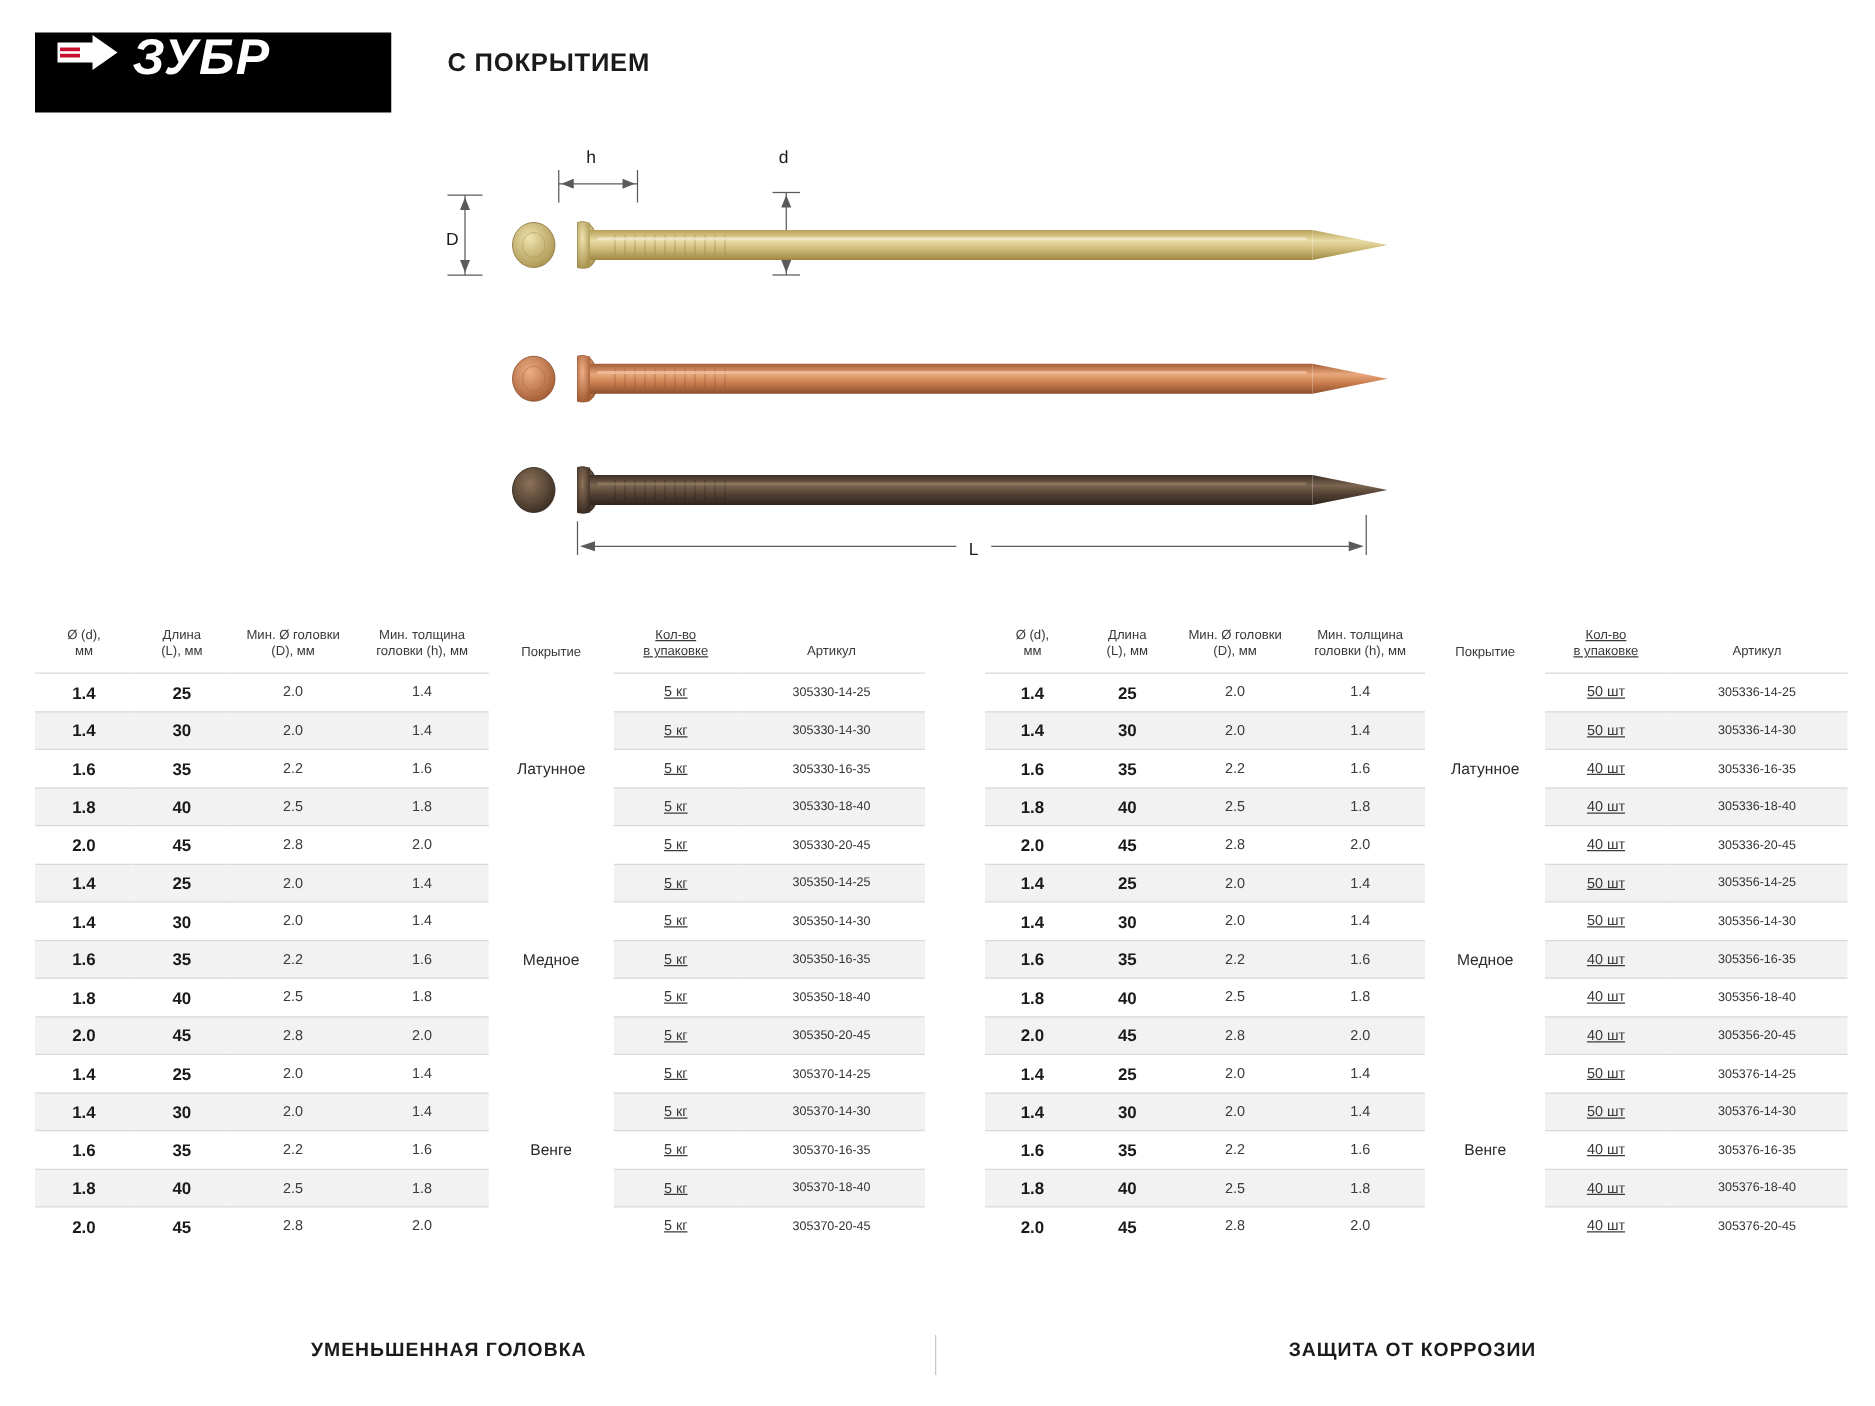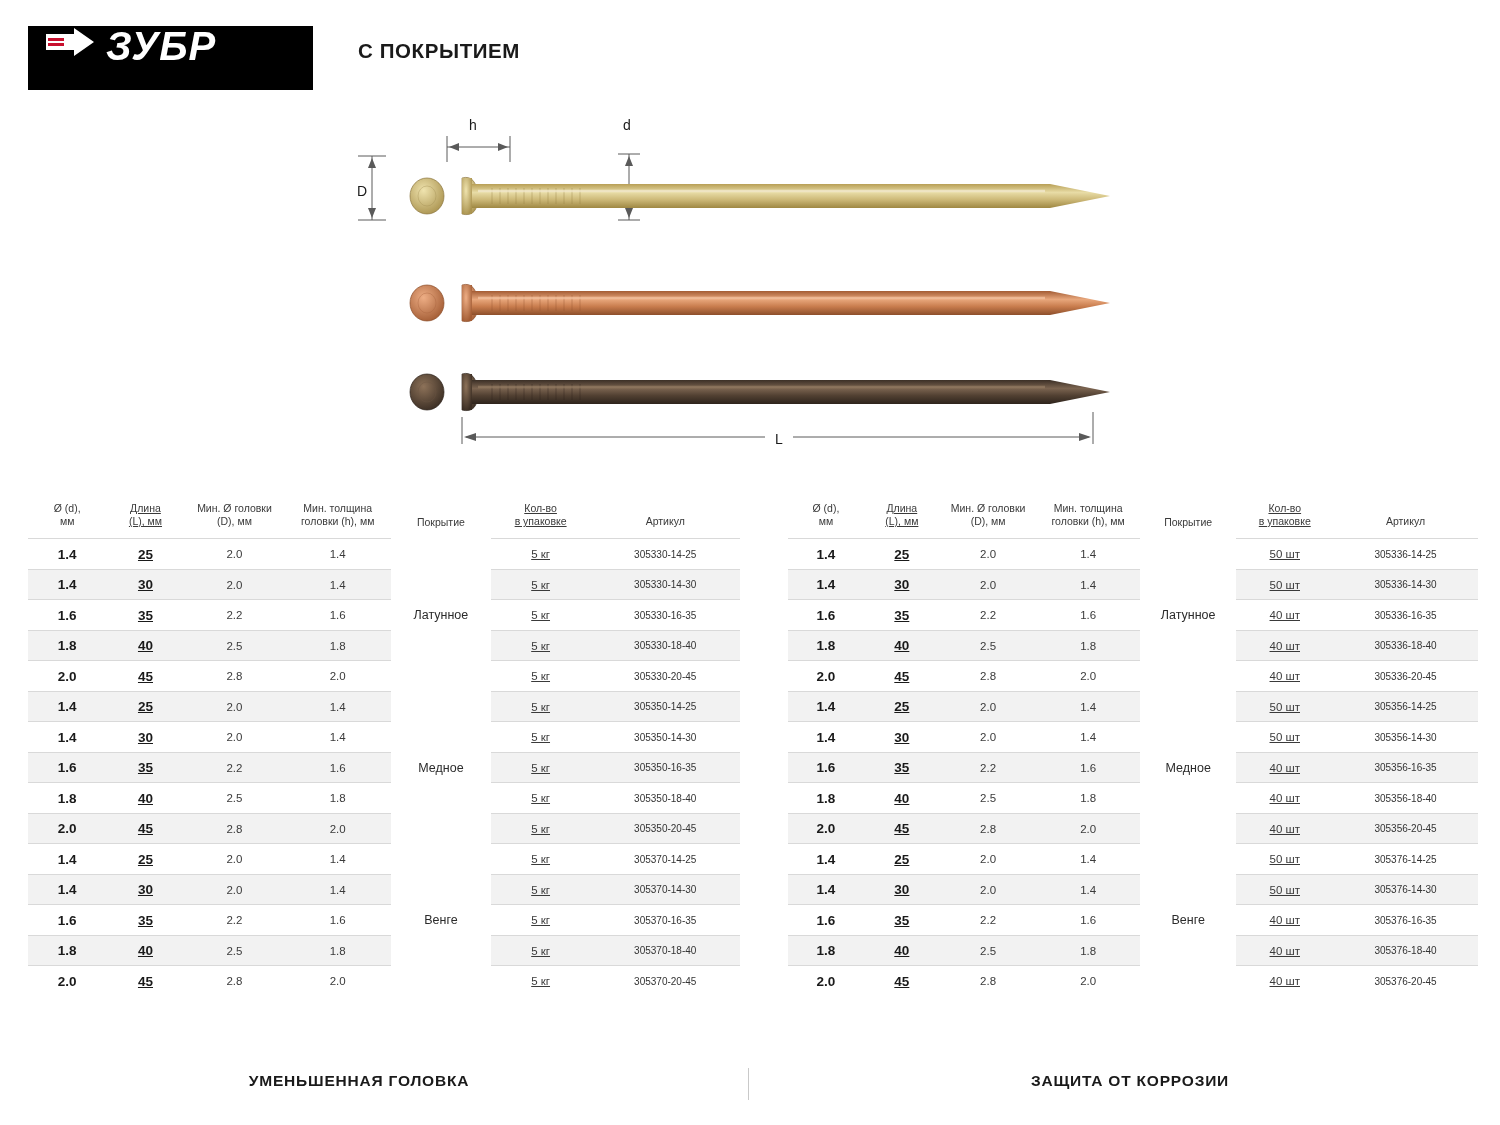"Длина" .c-l { text-decoration: underline -> none }
